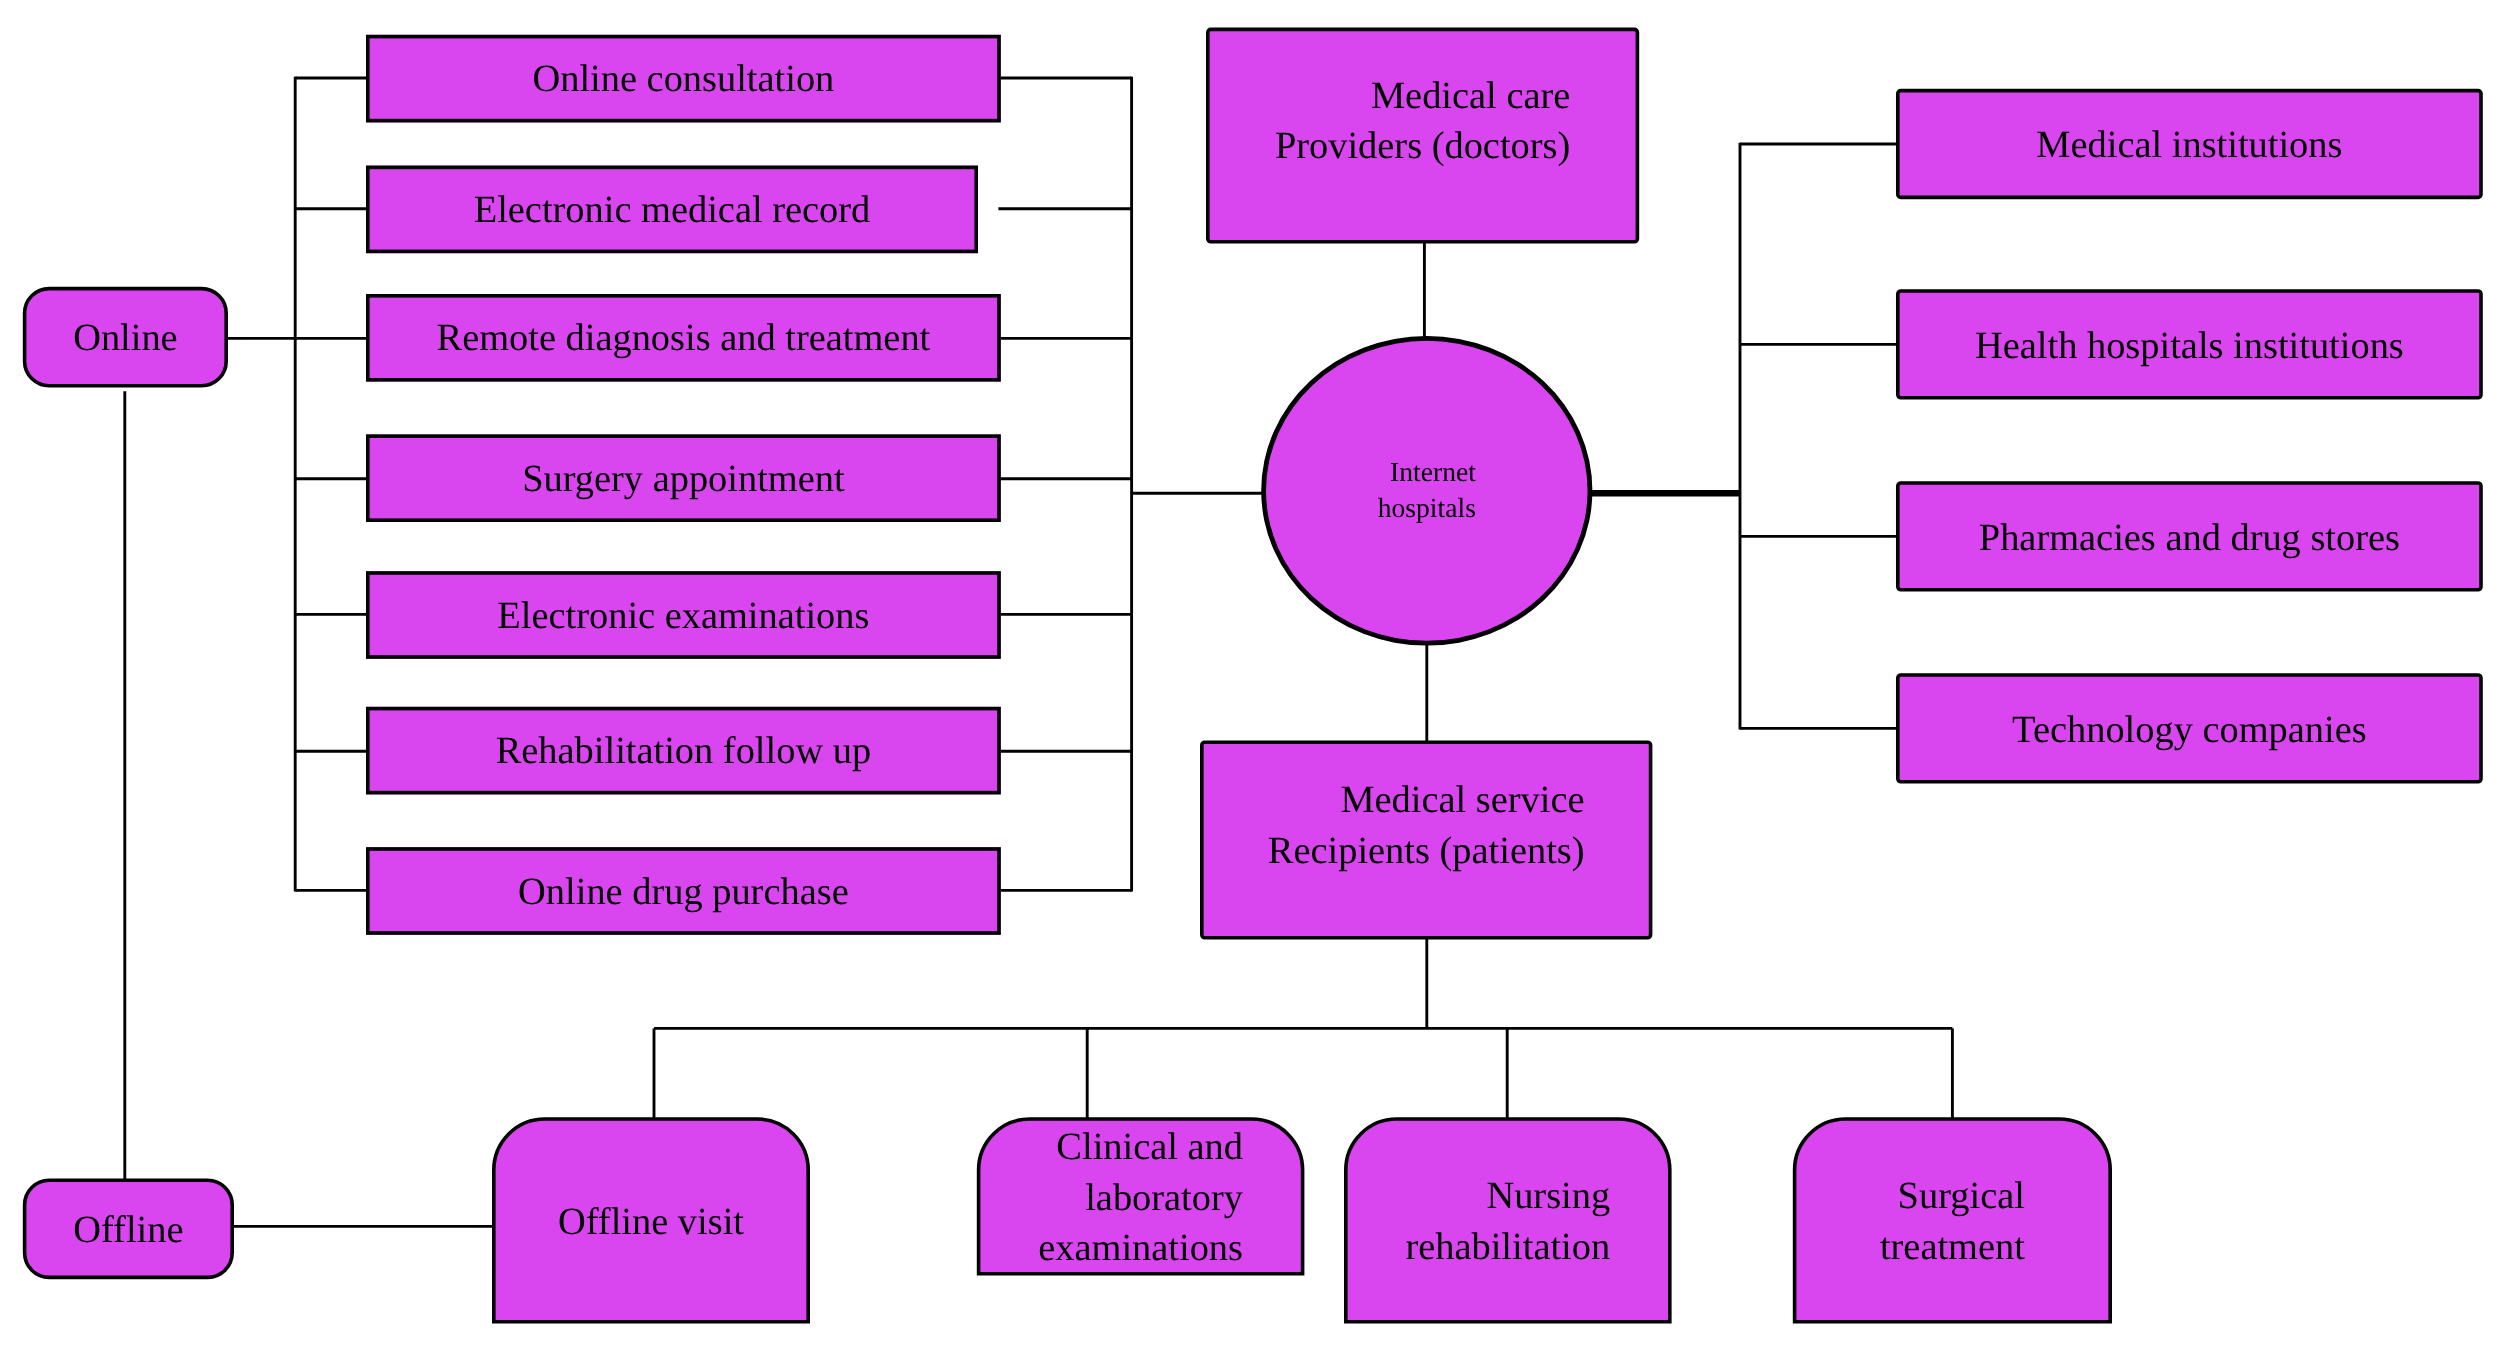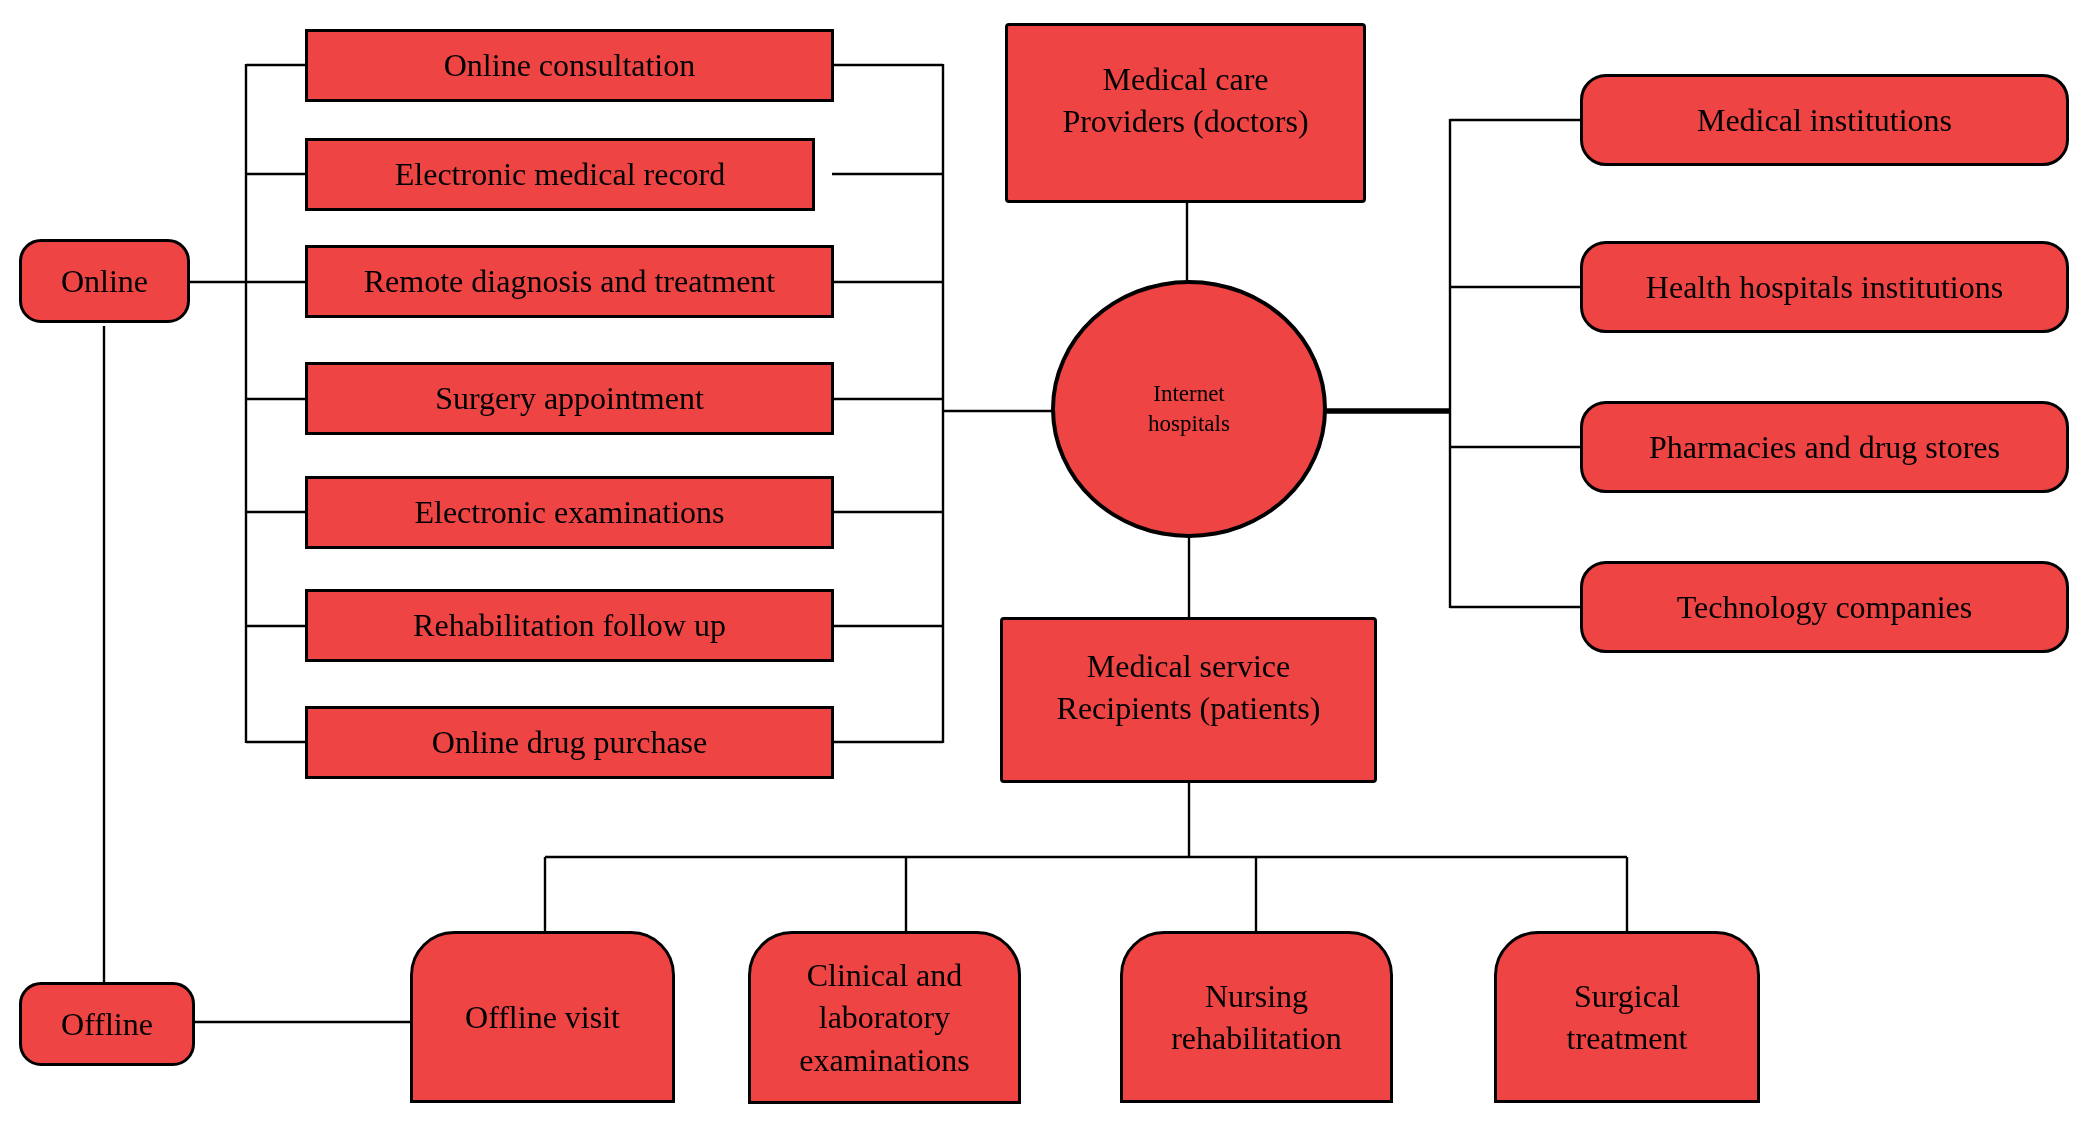"Online consultation" .node { background: #ef4444 -> #d946ef; text-align: center -> right }
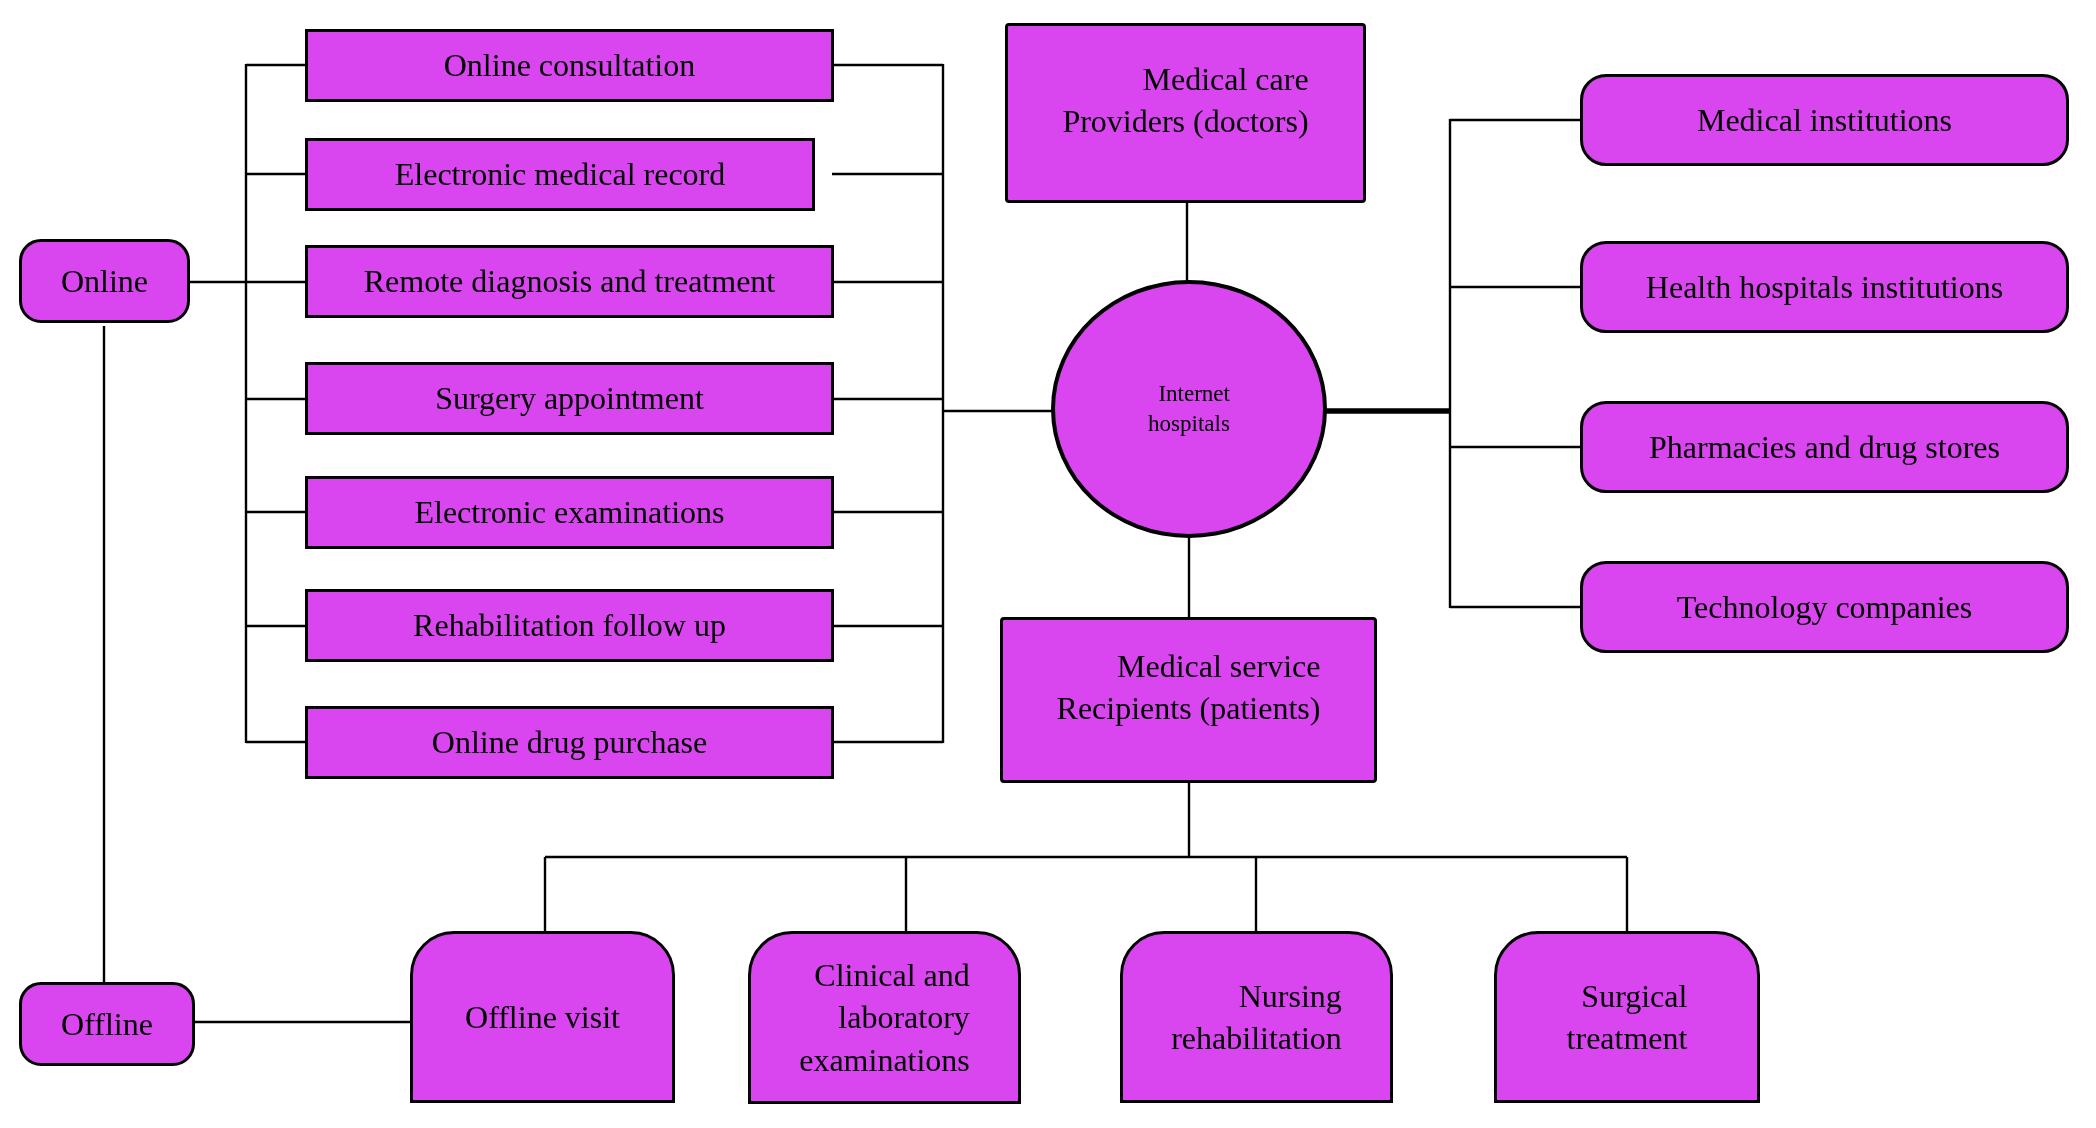"Medical institutions" .stake { border-radius: 26px -> 4px }
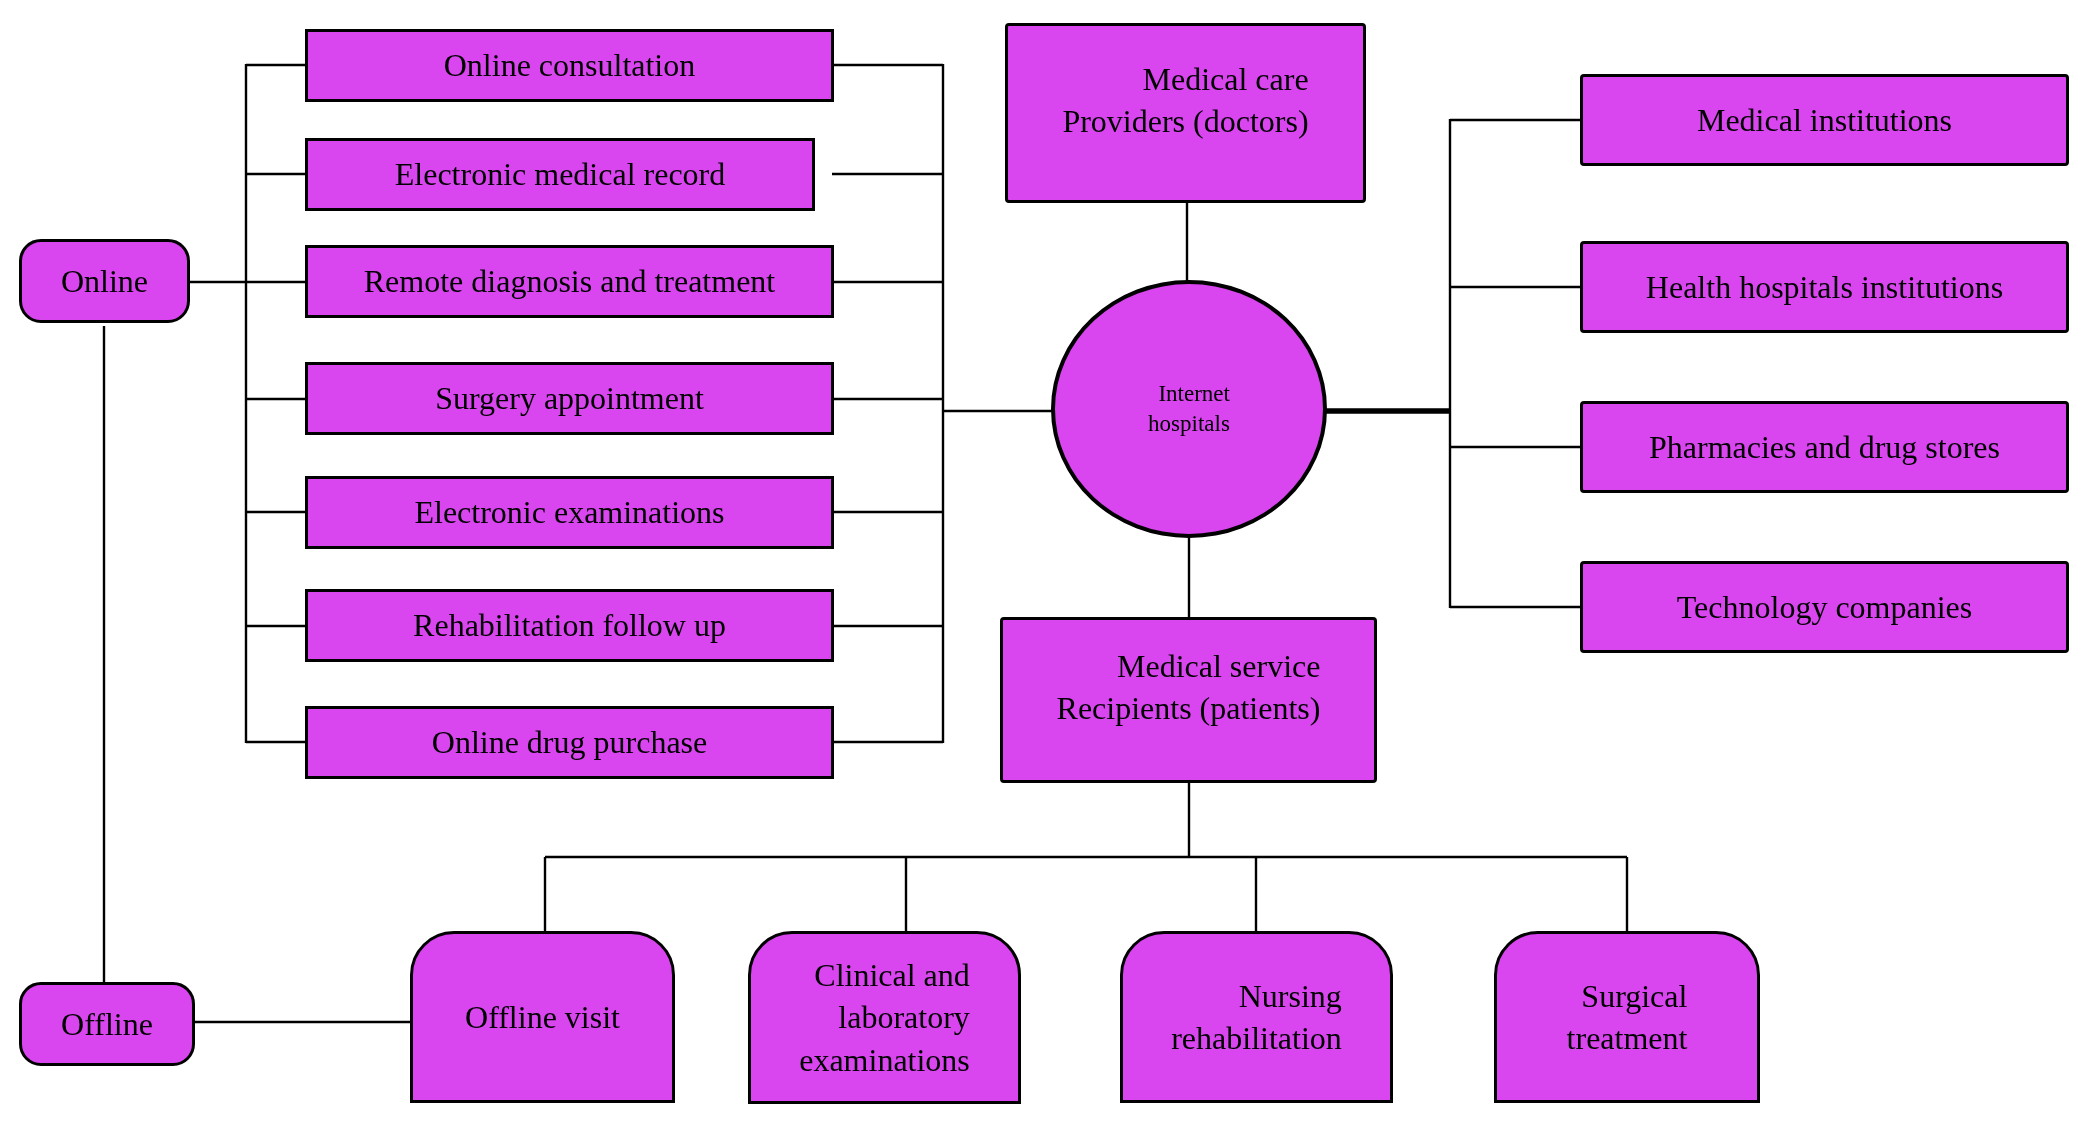"Clinical and" div.node { height: 173px -> 132px; left: 748px -> 814px }
